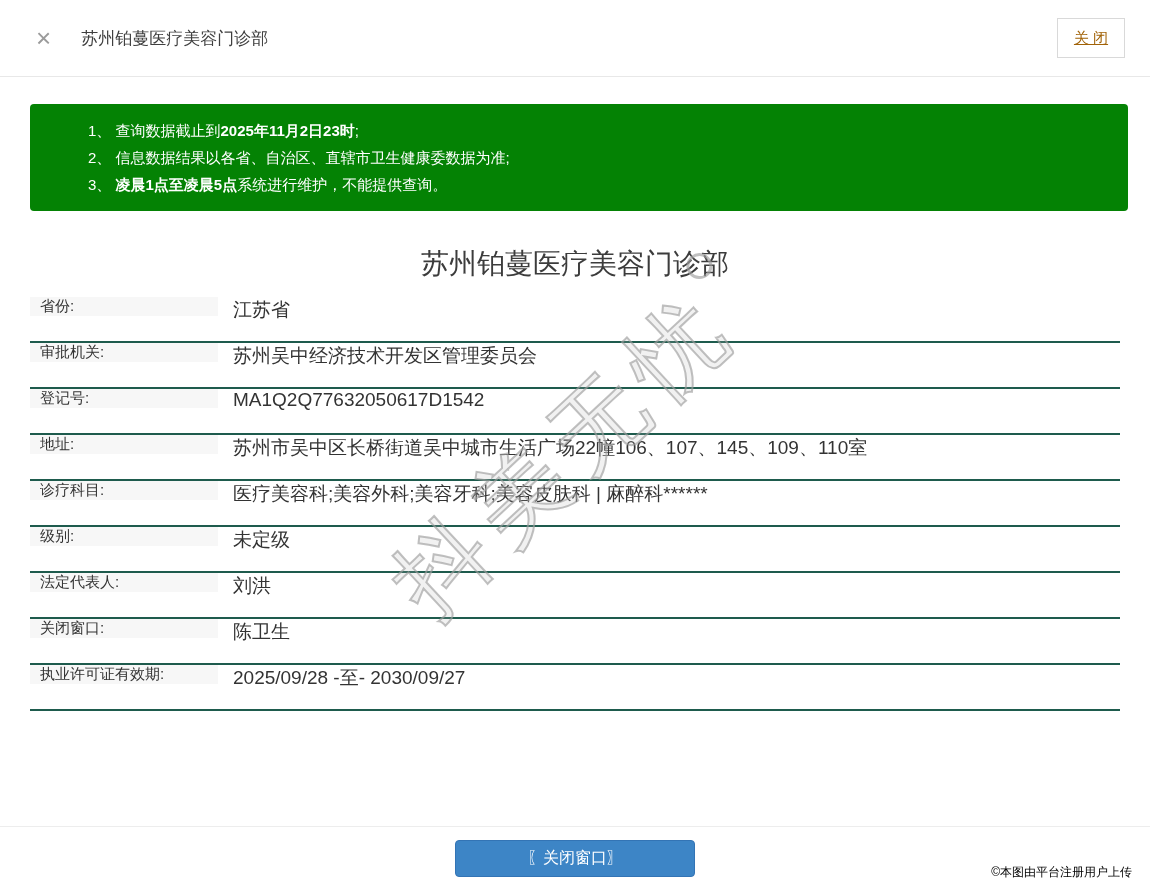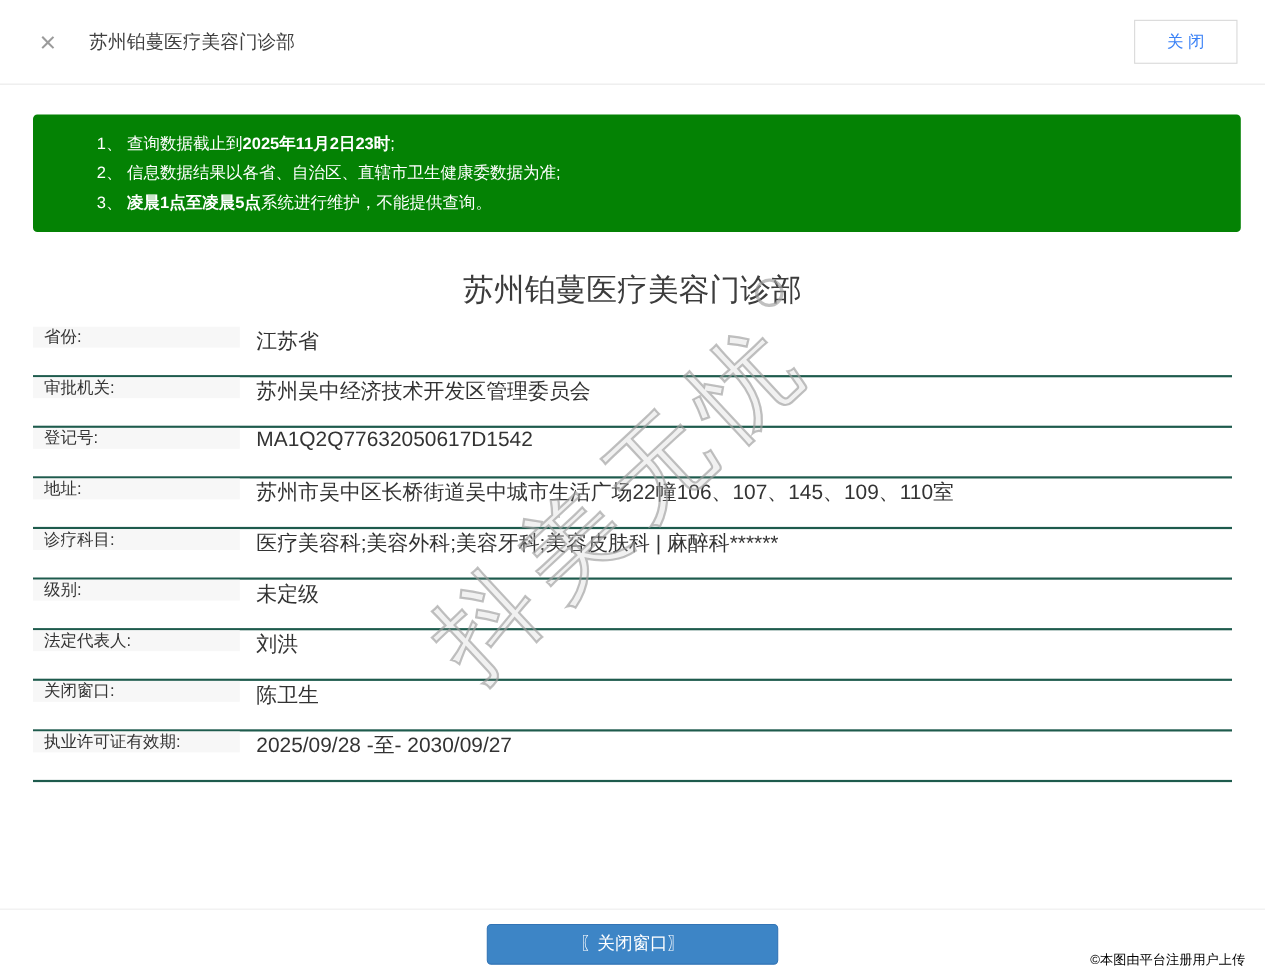"关 闭" .header-close-btn { color: #3b82f6 -> #a16207; text-decoration: none -> underline; width: 94px -> 68px }
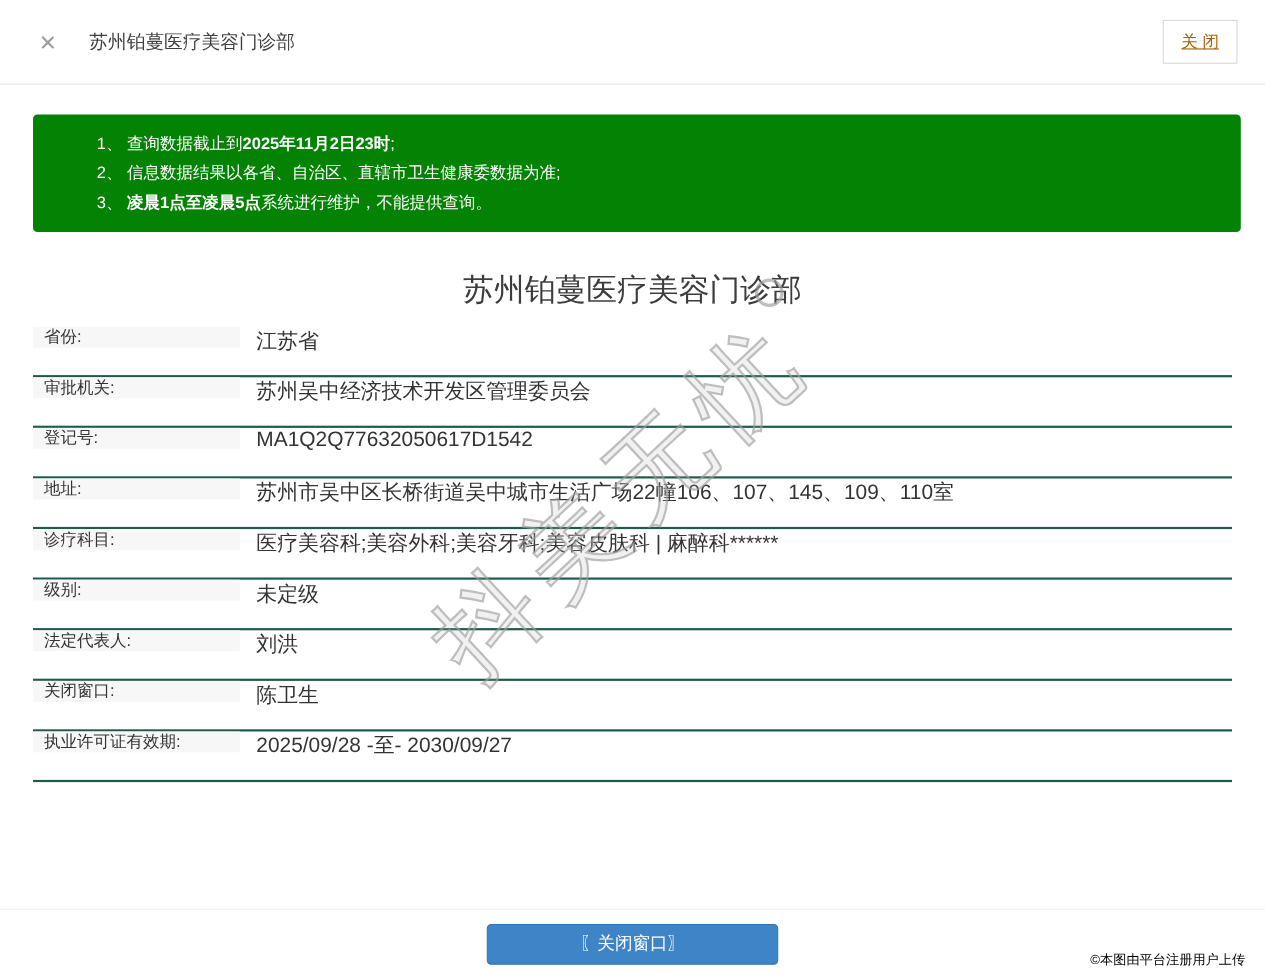"〖关闭窗口〗" .footer-close-btn { width: 265px -> 240px }
